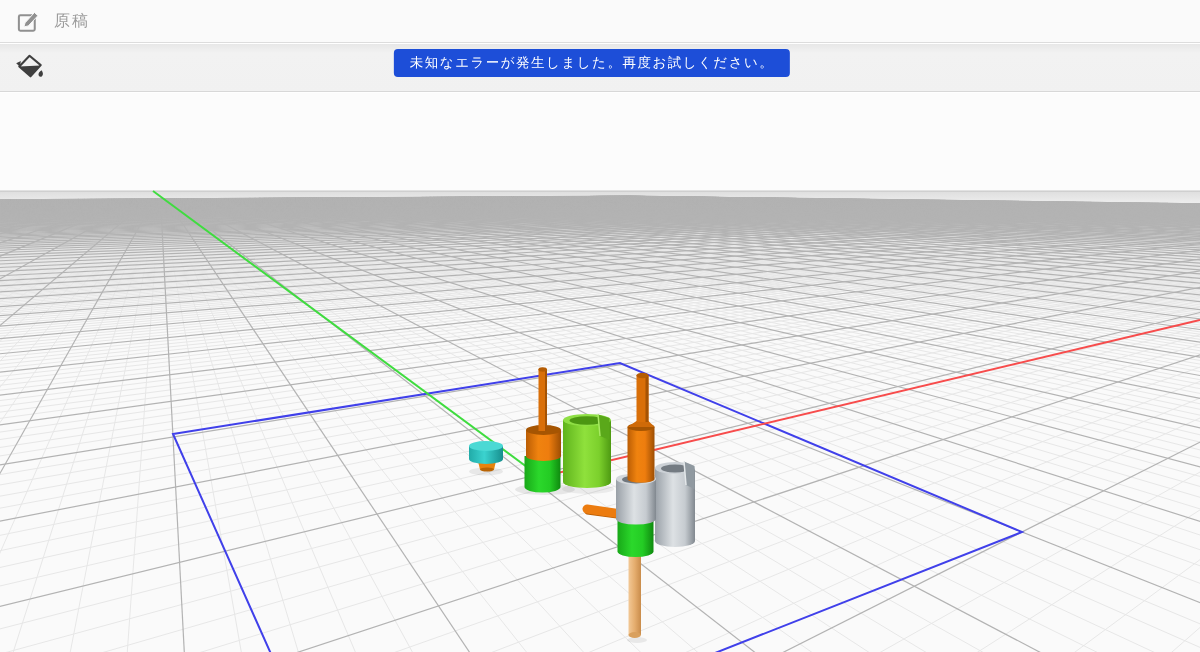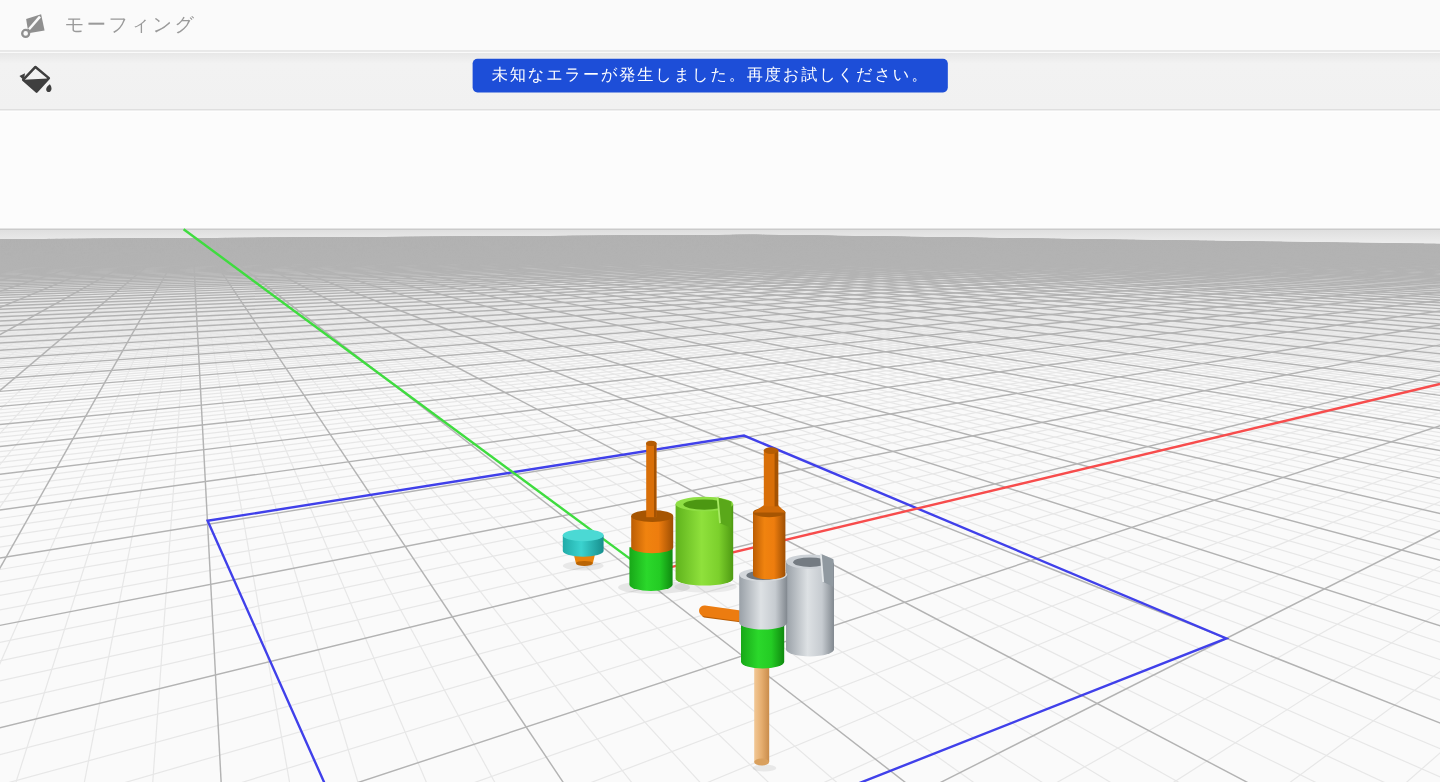"原稿" div.tab { html: none -> <div> <span> <svg> <rect></rect> <path></path> </svg> </span> <span>原稿</span> </div> }
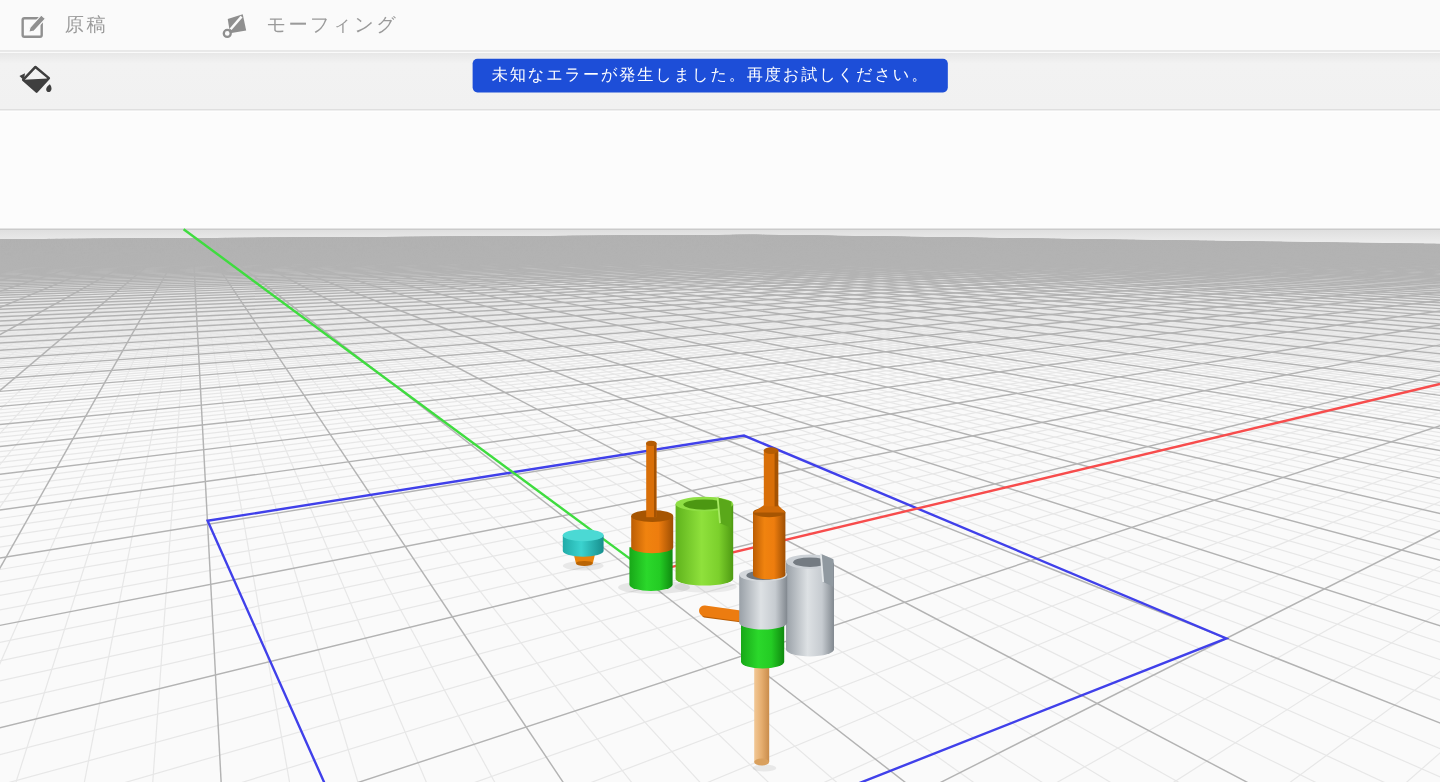"モーフィング" div.tab { html: <div> <span> <svg> <path></path> <path></path> <circle></circle> </svg> </span> <span>モーフィング</span> </div> -> none }
